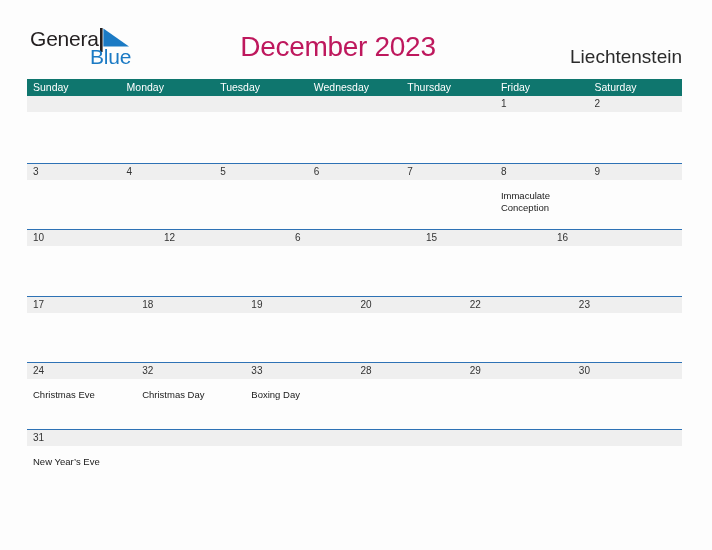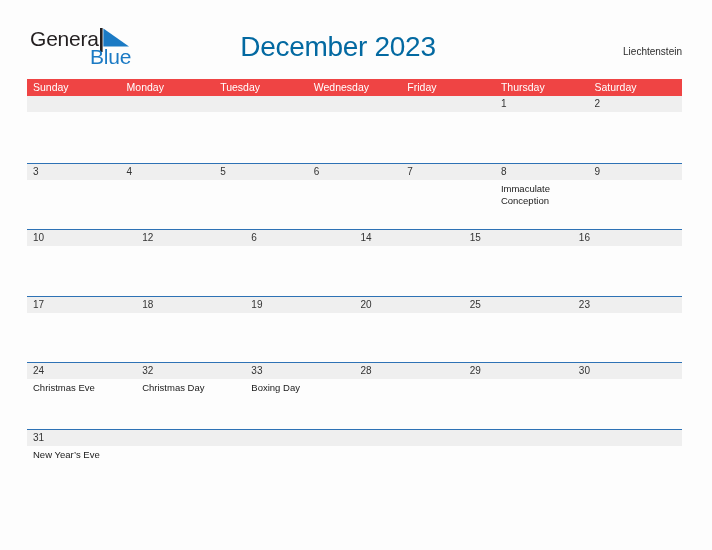"December 2023" #month-title { color: #0369a1 -> #be185d }
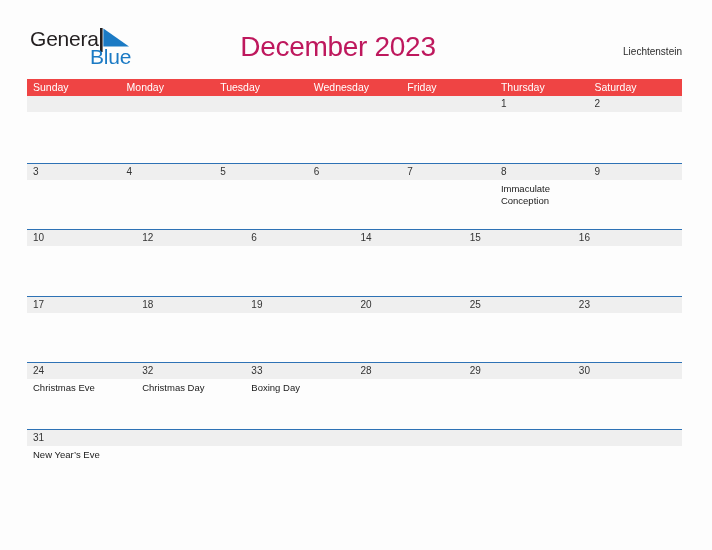"Liechtenstein" #country { font-size: 10px -> 19px }
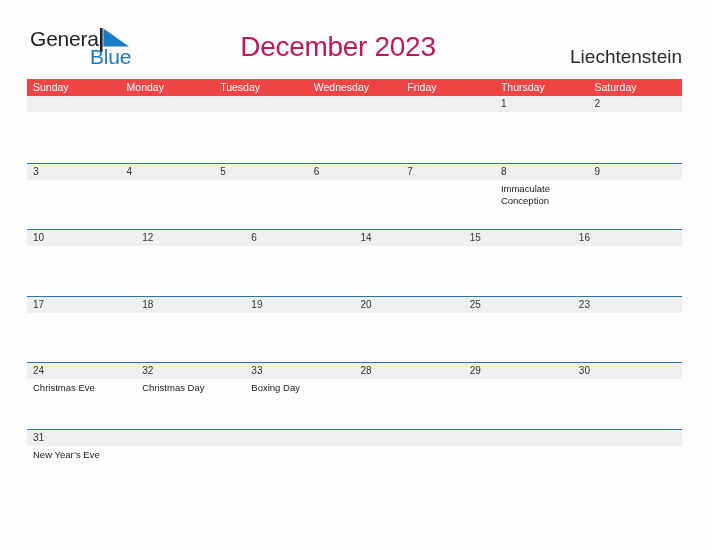"Sunday" #weekday-header { background: #ef4444 -> #0f766e }
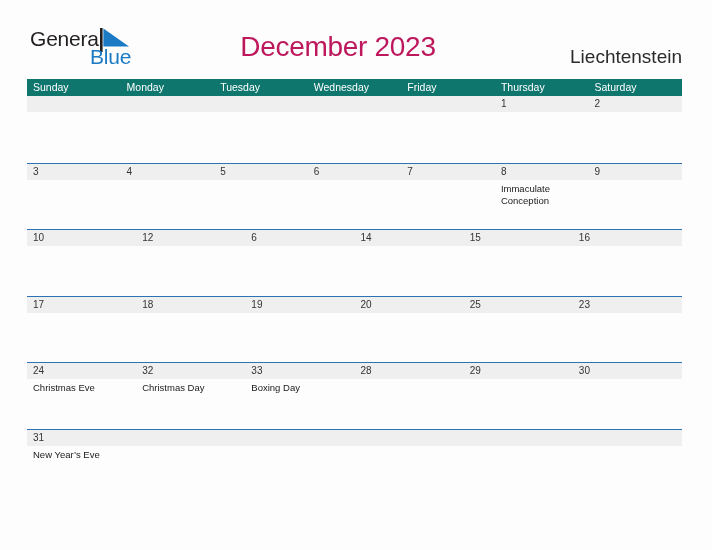"Friday" div.weekday-cell { order: before "Thursday" -> after "Thursday" }
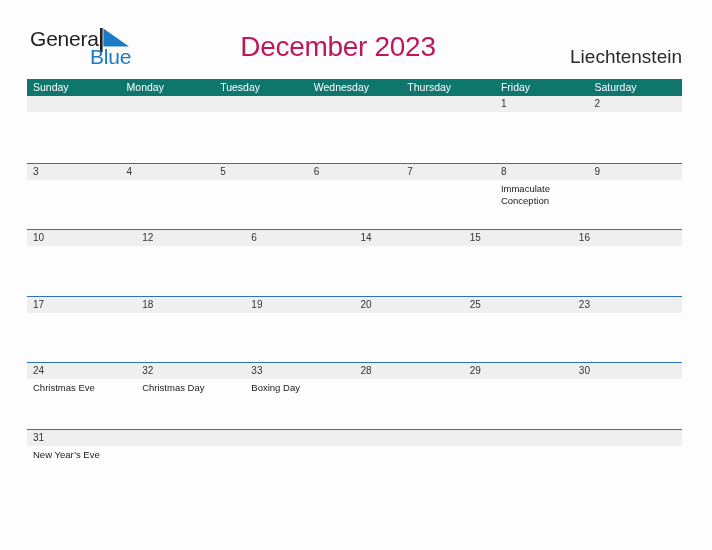"Immaculate Conception" .day-events { padding-top: 3px -> 10px }
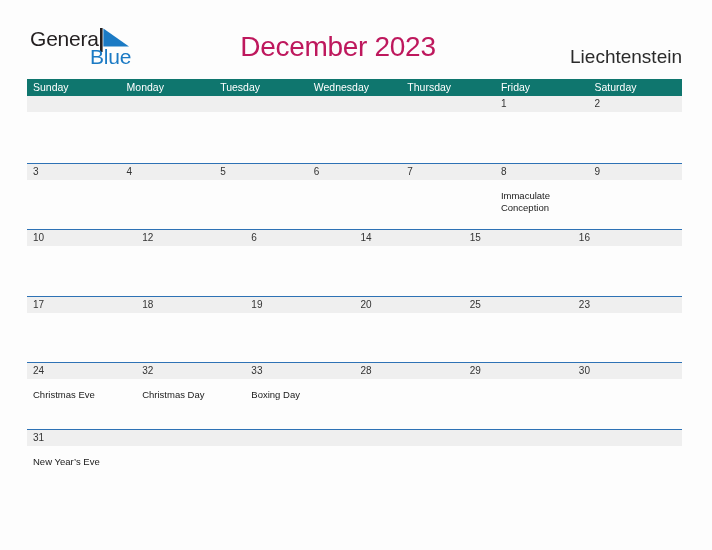"14" div.day-cell { html: <div> <span>14</span> </div> -> none }
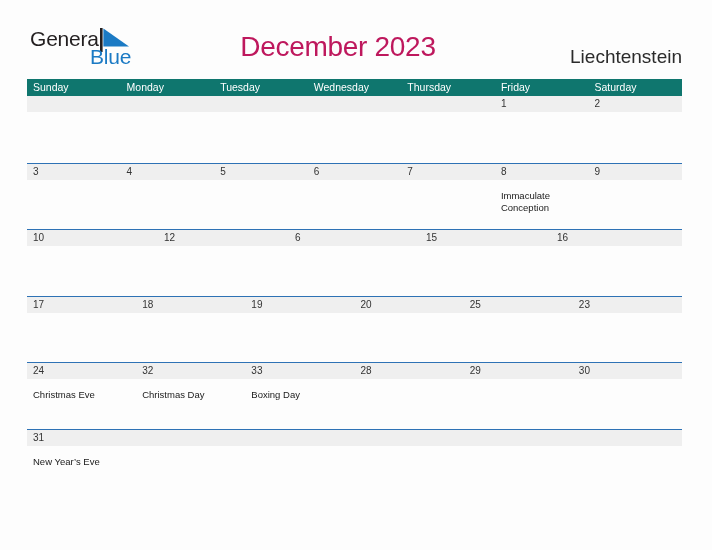"25" span.day-number { text: 25 -> 22 }
